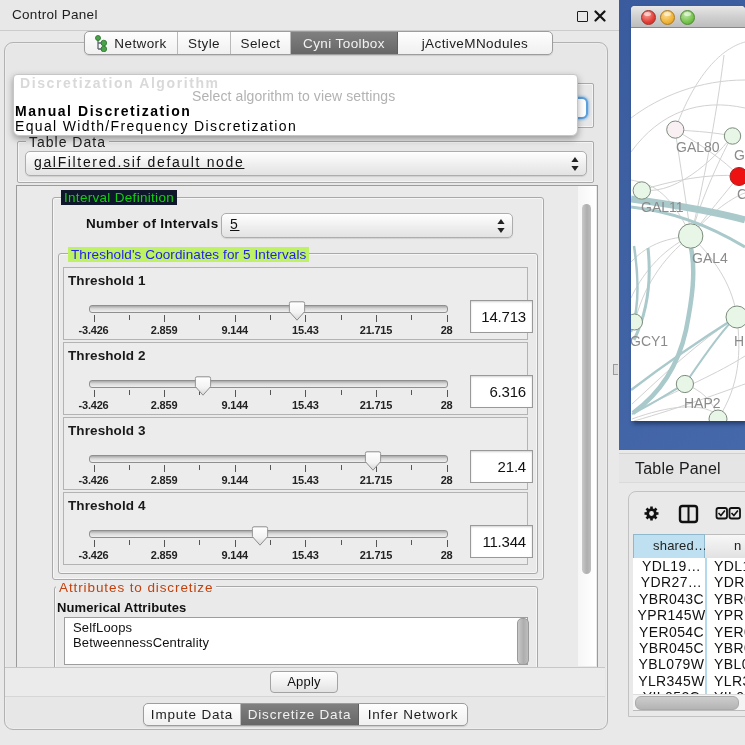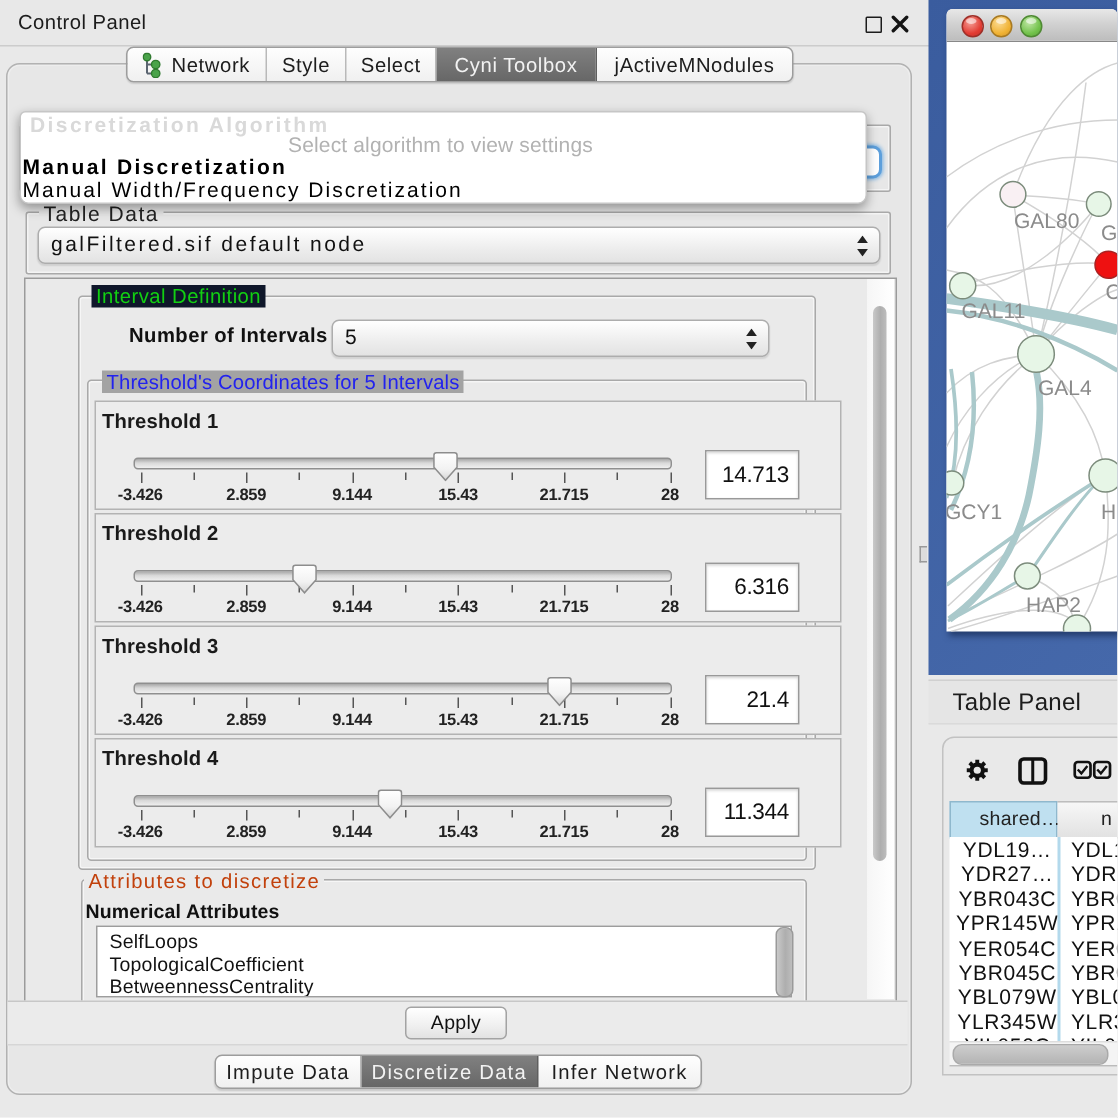"jActiveMNodules" div { width: 130px -> 154px }
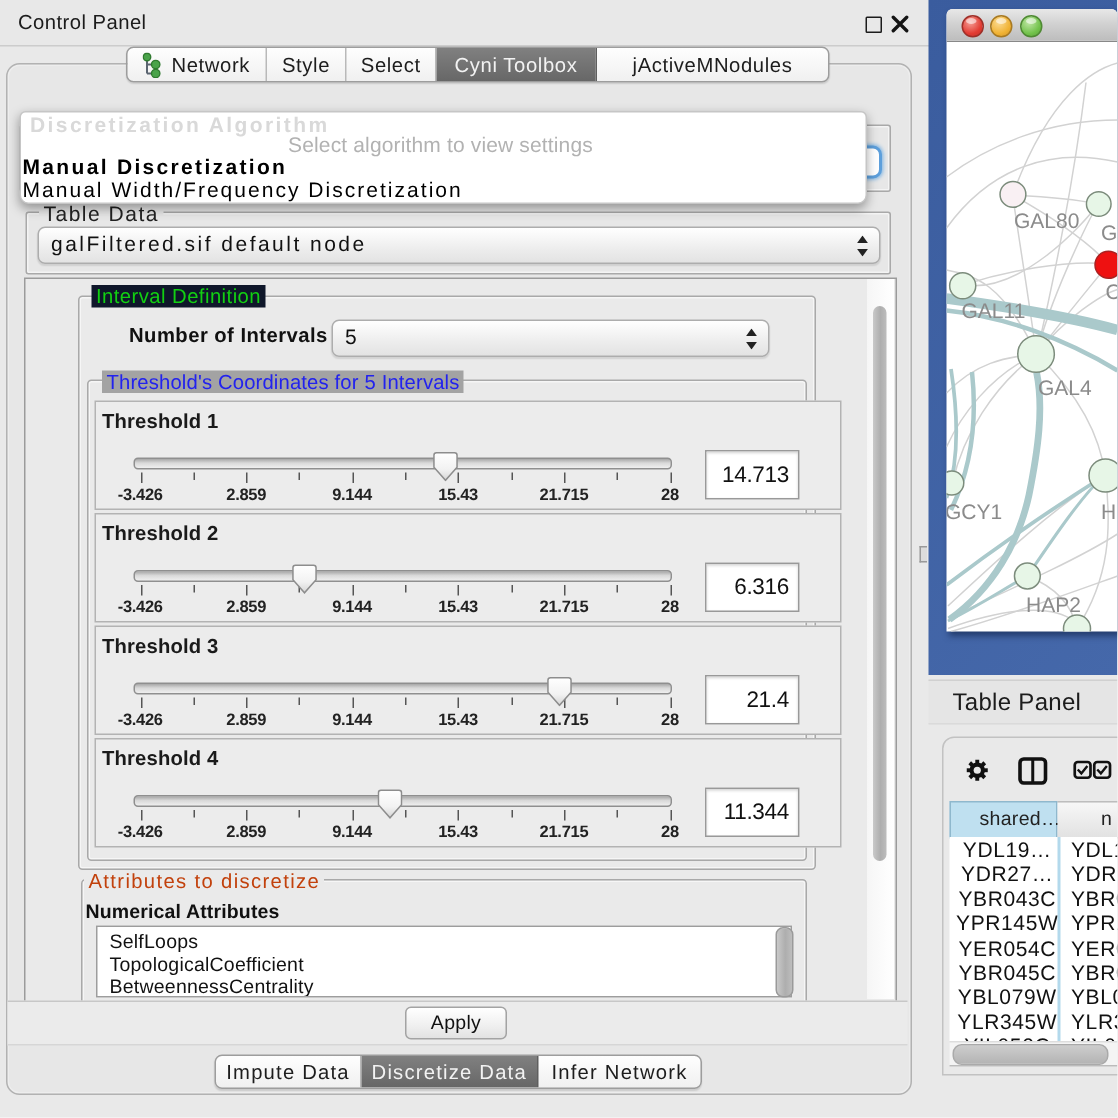"Manual Width/Frequency Discretization" div.abs { text: Manual -> Equal }
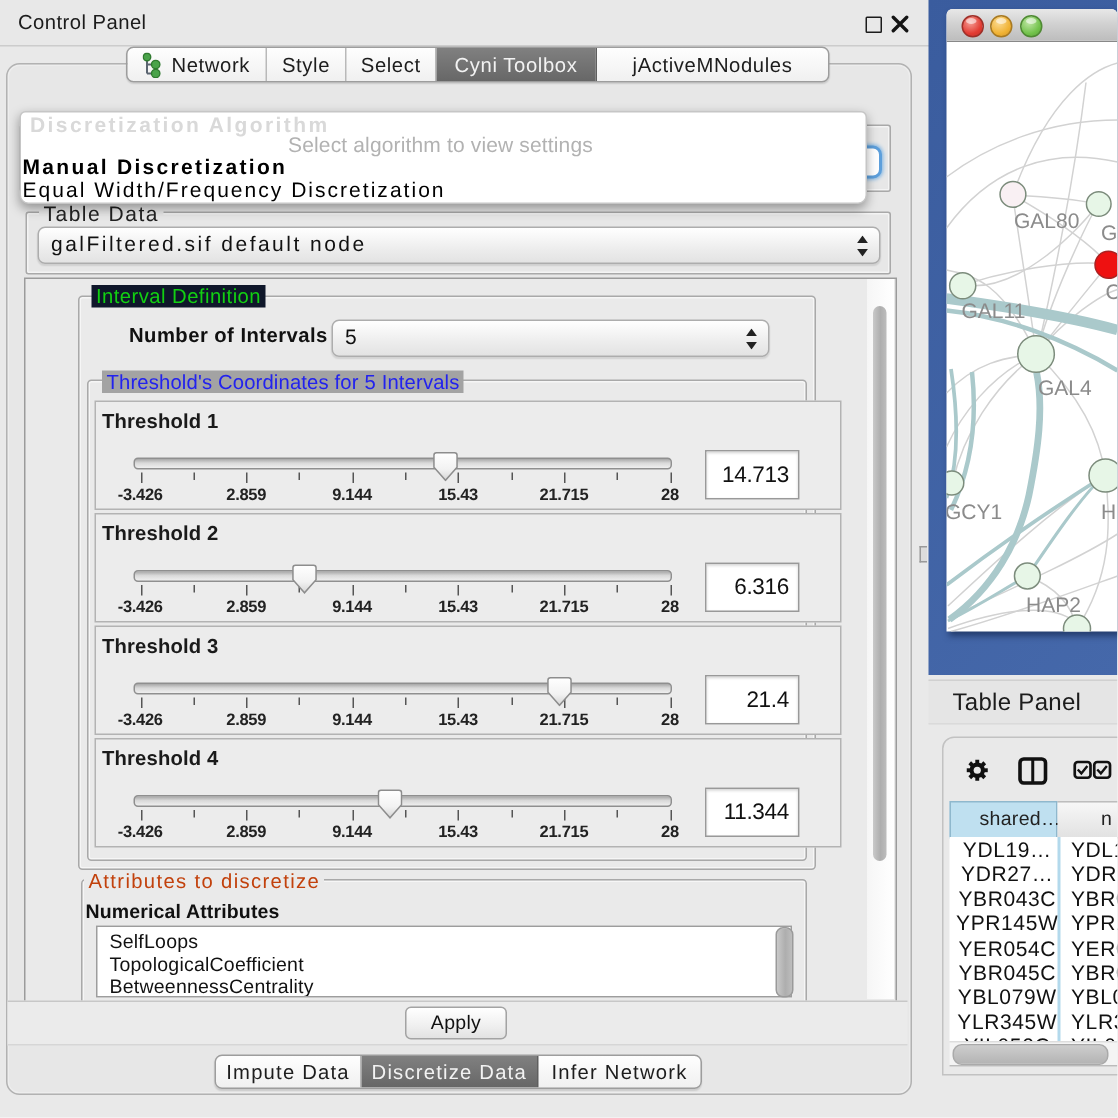"galFiltered.sif default node" .combo .ctext { text-decoration: none -> underline }
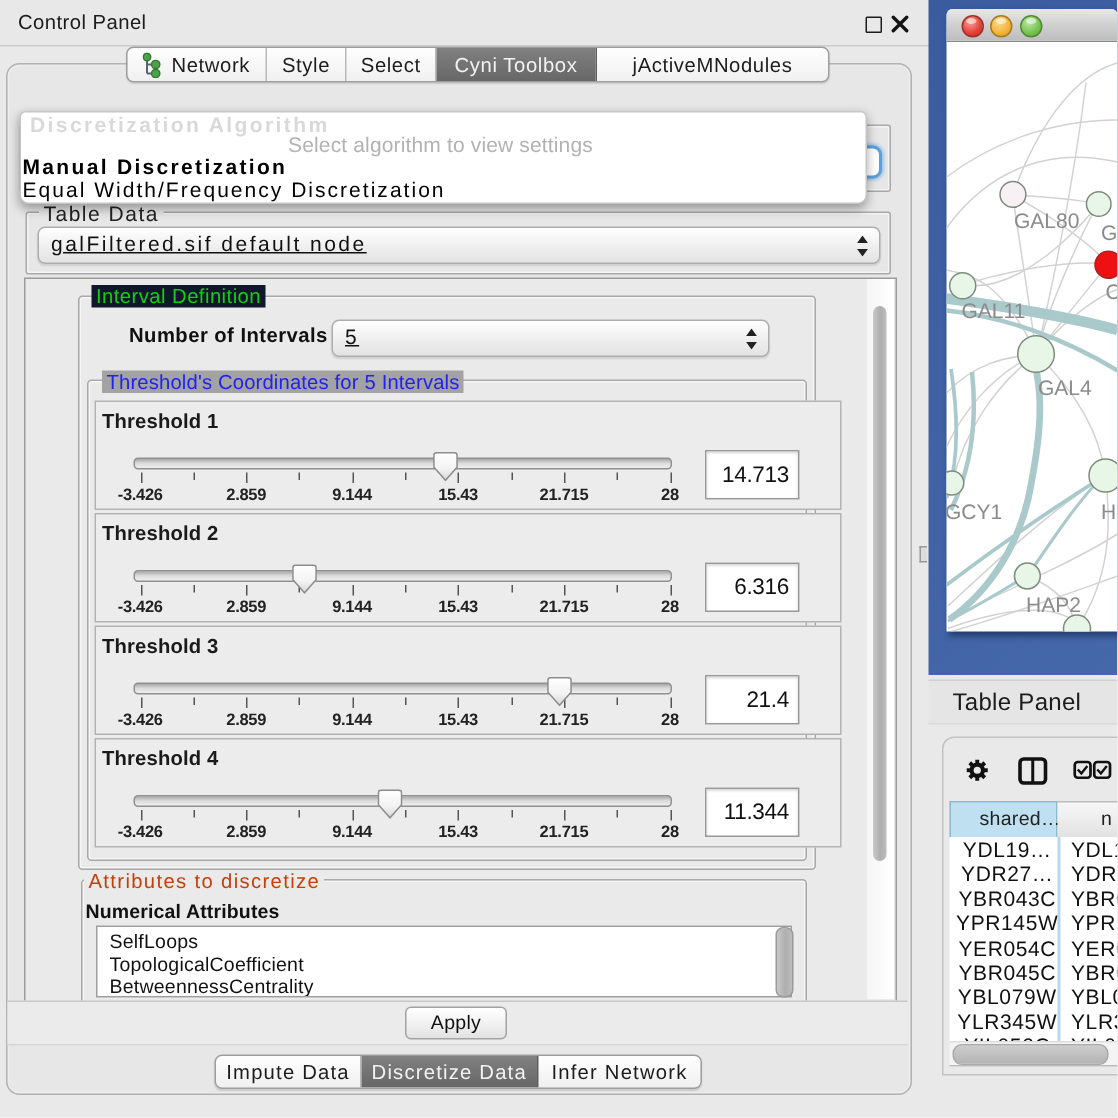"Threshold's Coordinates for 5 Intervals" div.gtitle { background: #a3a3a3 -> #bef264 }
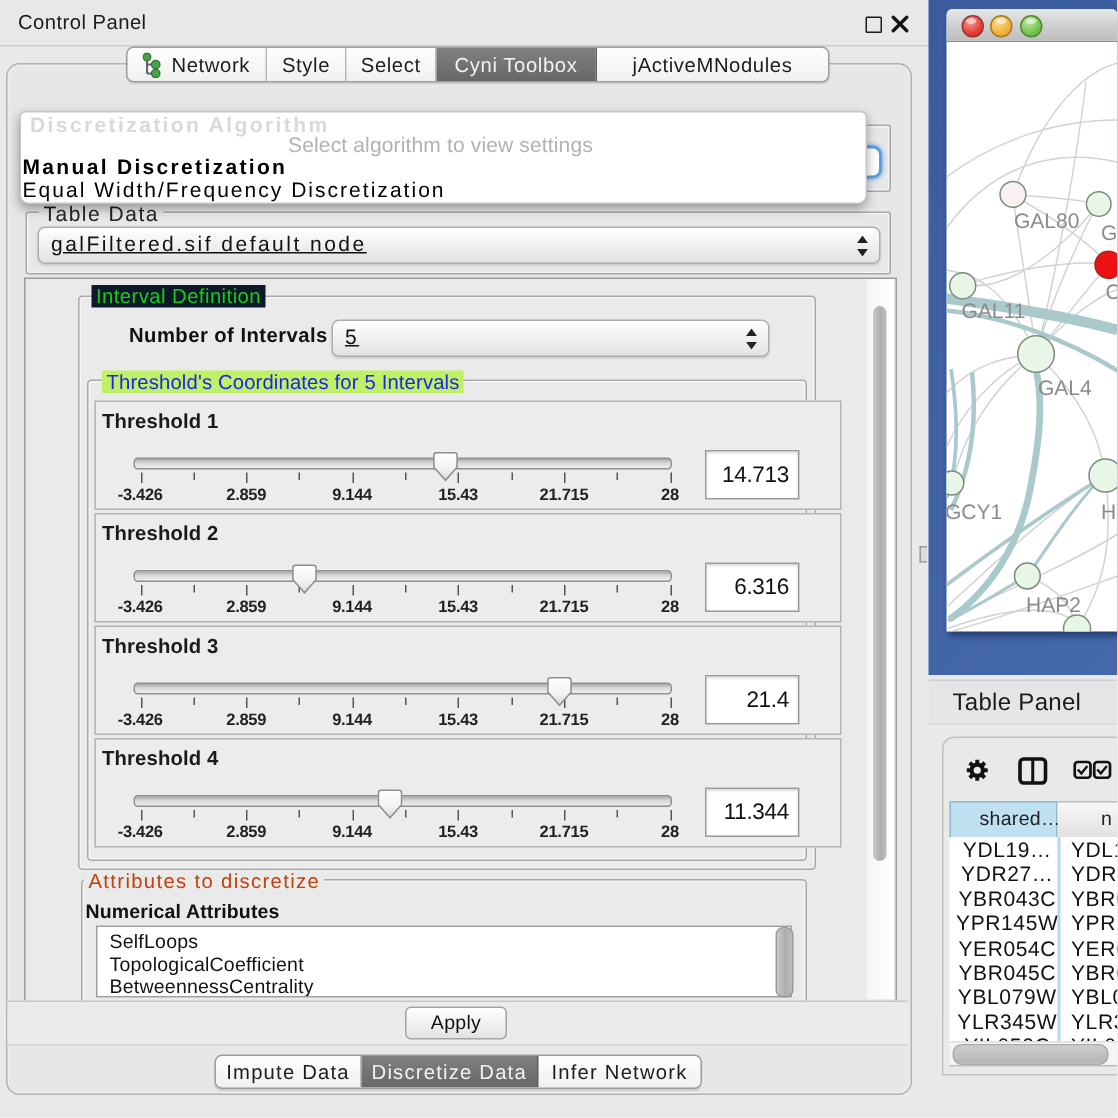"Threshold 1" .tbox { padding-left: 33px -> none }
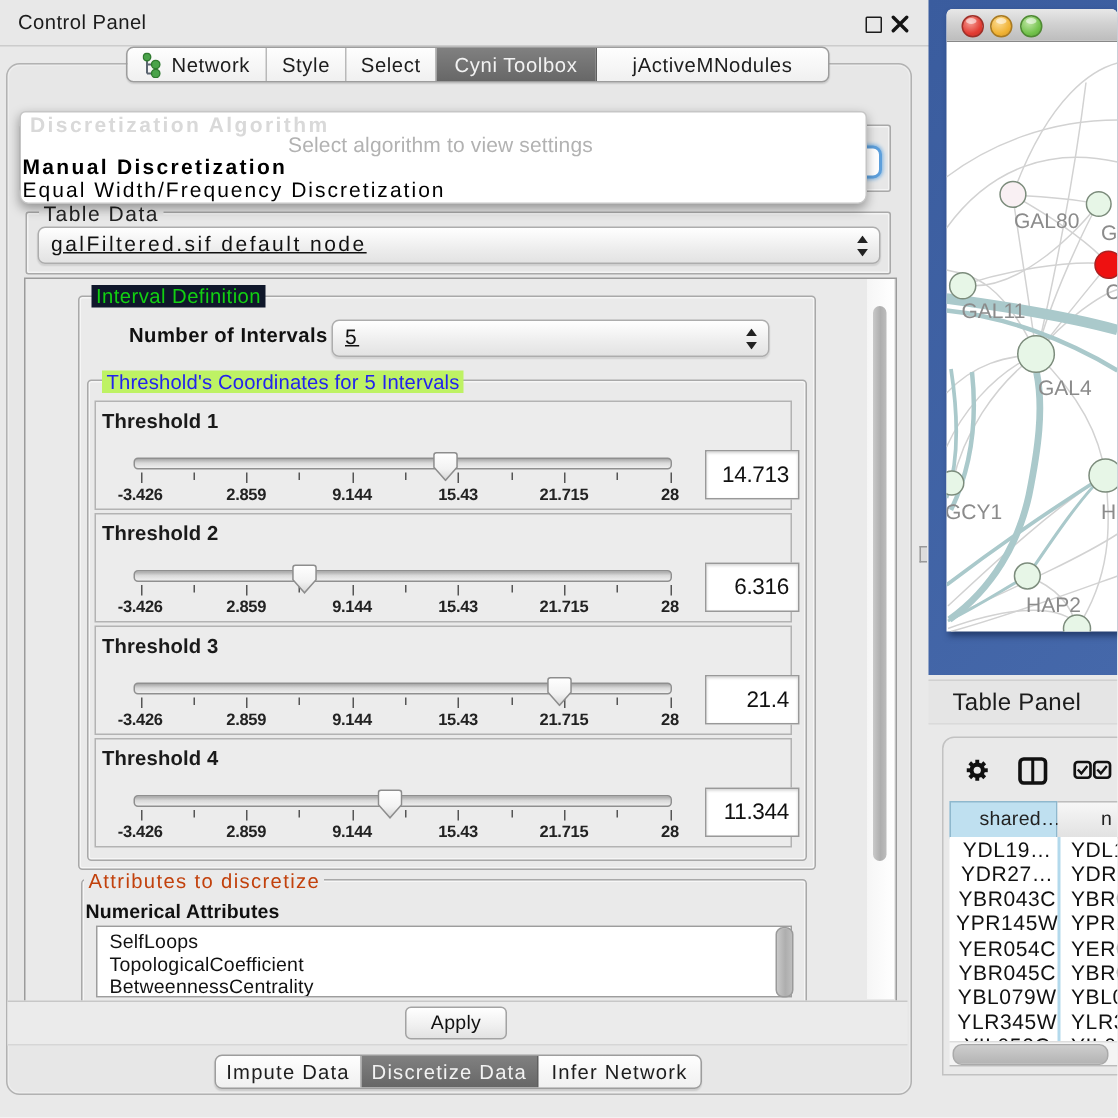"TopologicalCoefficient" div { html: <div>TopologicalCoefficient</div> -> none }
